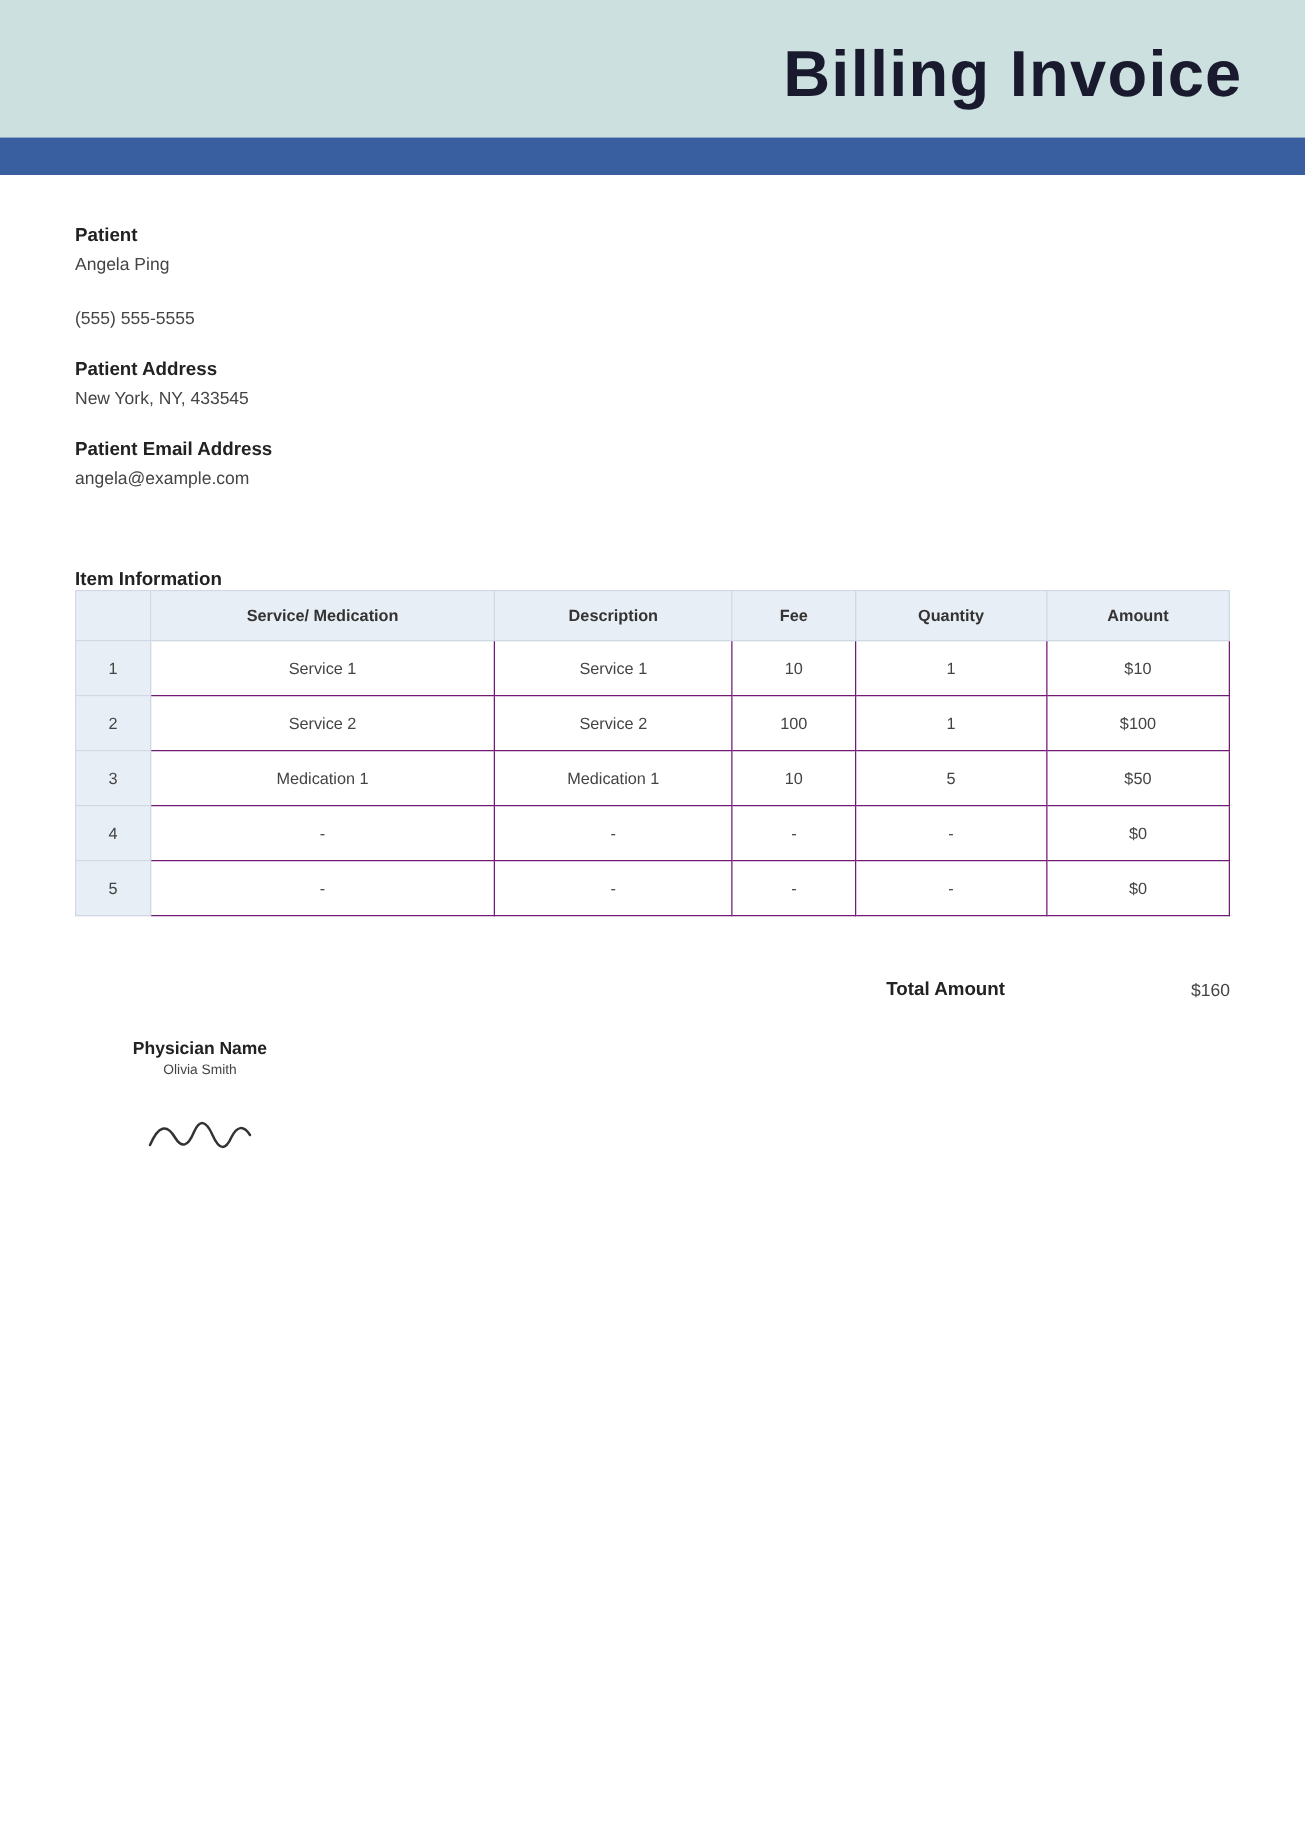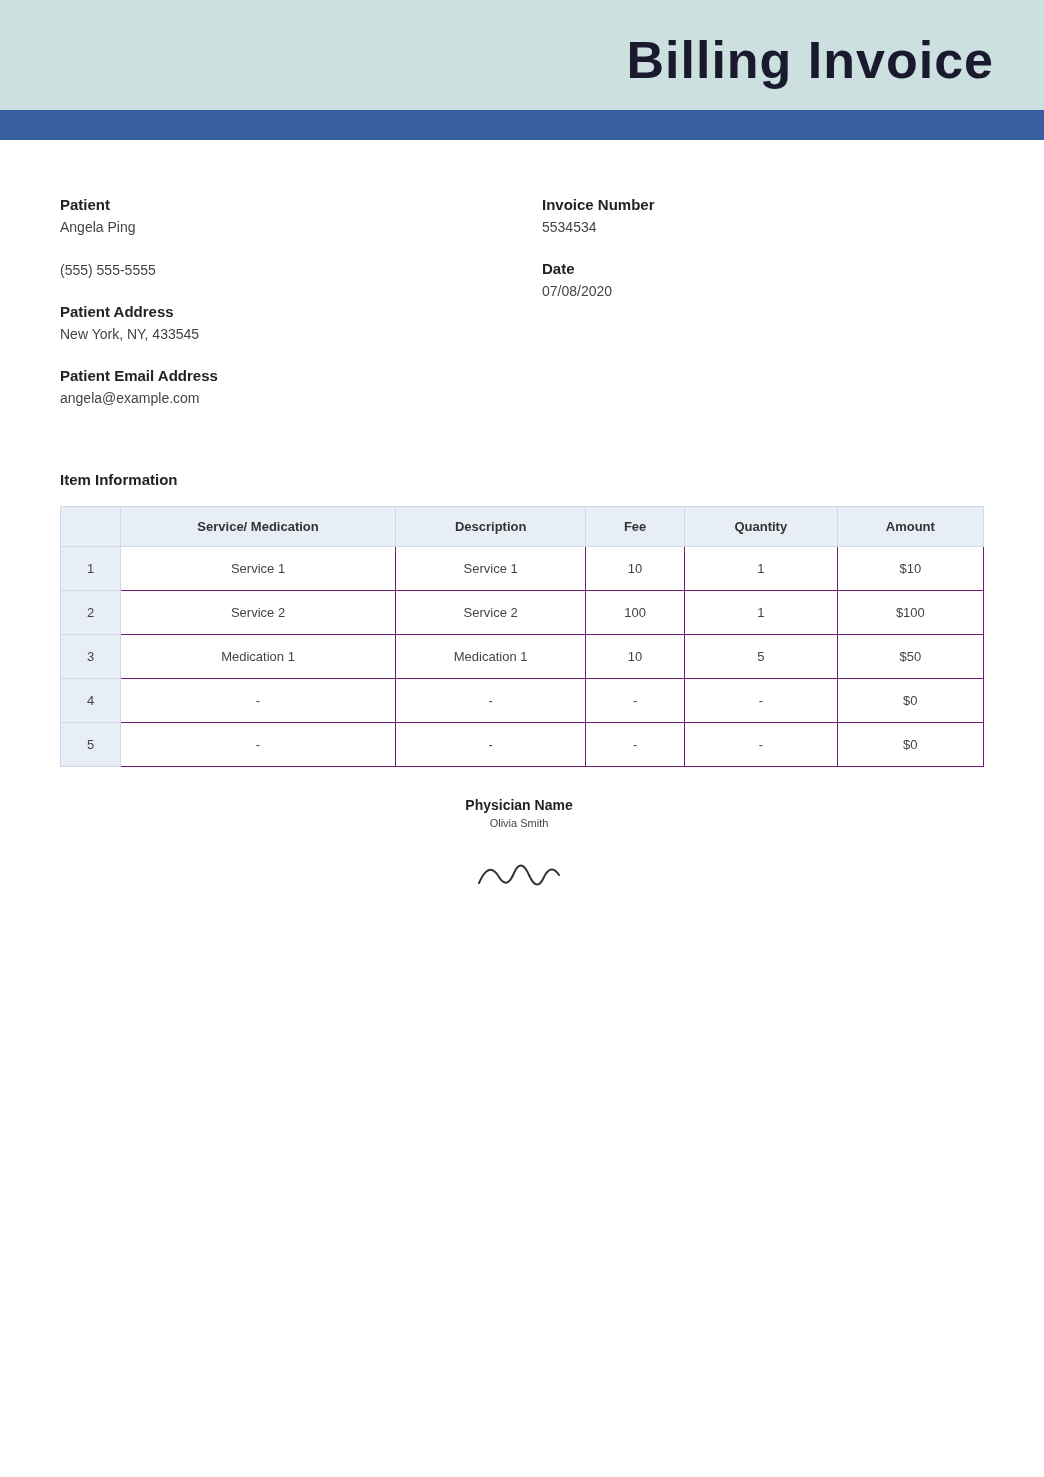"Patient" .patient-info-section { padding: 56px 60px 20px 60px -> 40px 60px 20px 60px }
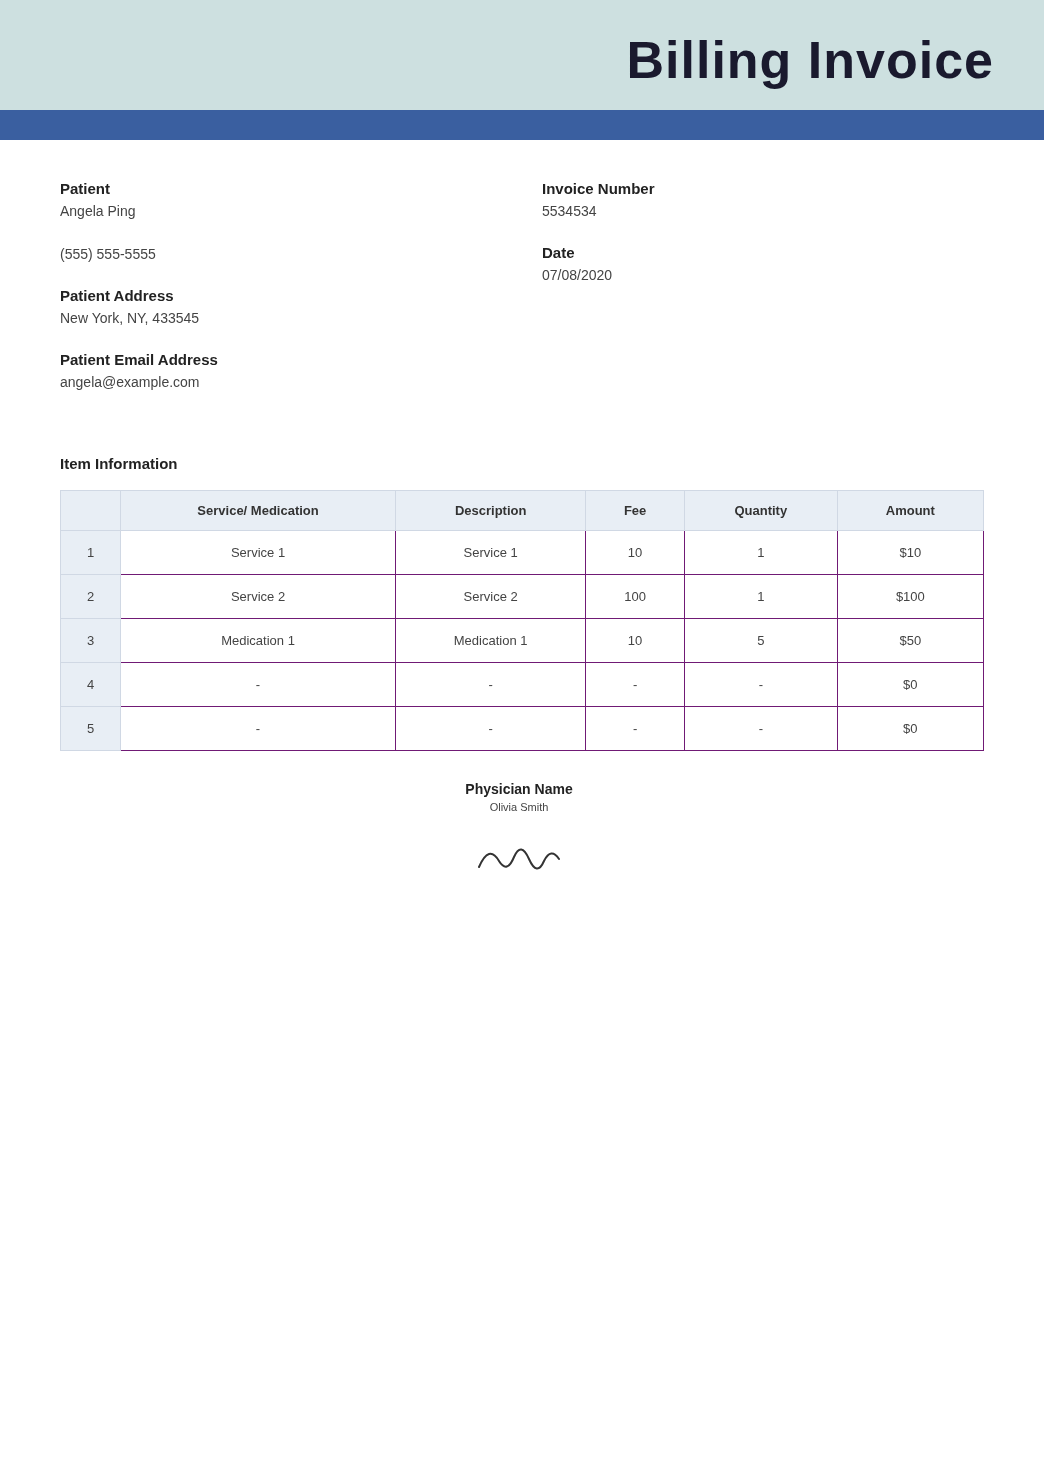"Invoice Number" div.info-right { html: <div> <div> <div>Invoice Number</div> <div>5534534</div> </div> <div> <div>Date</div> <div>07/08/2020</div> </div> </div> -> none }
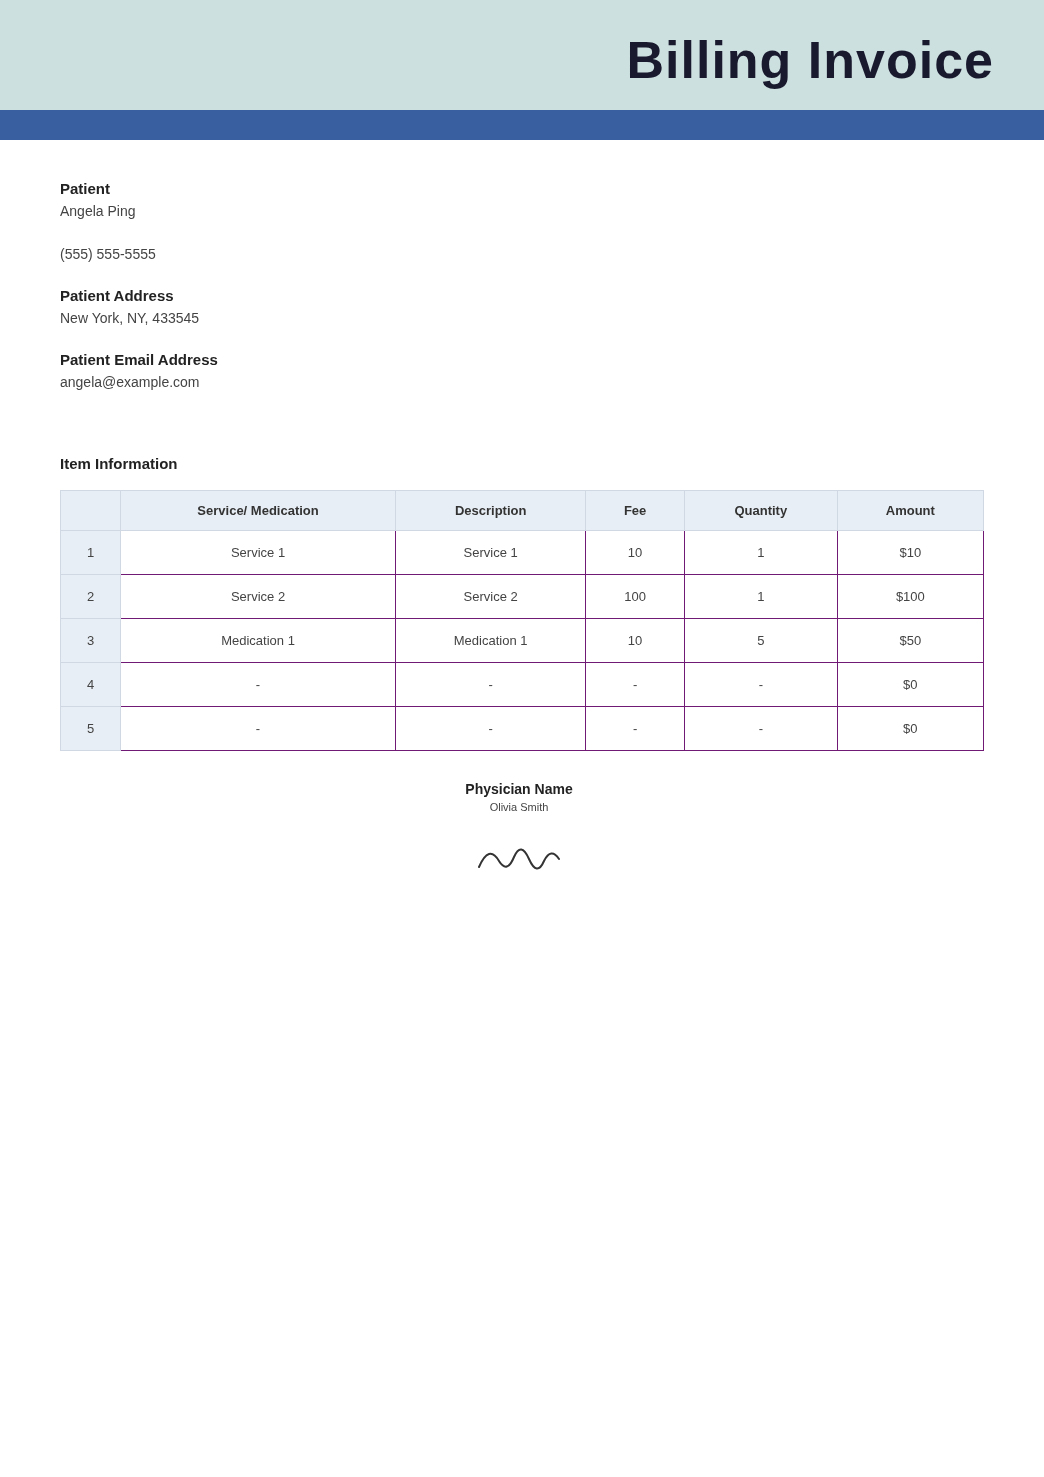"Item Information" .item-section-title { margin-bottom: 18px -> none }
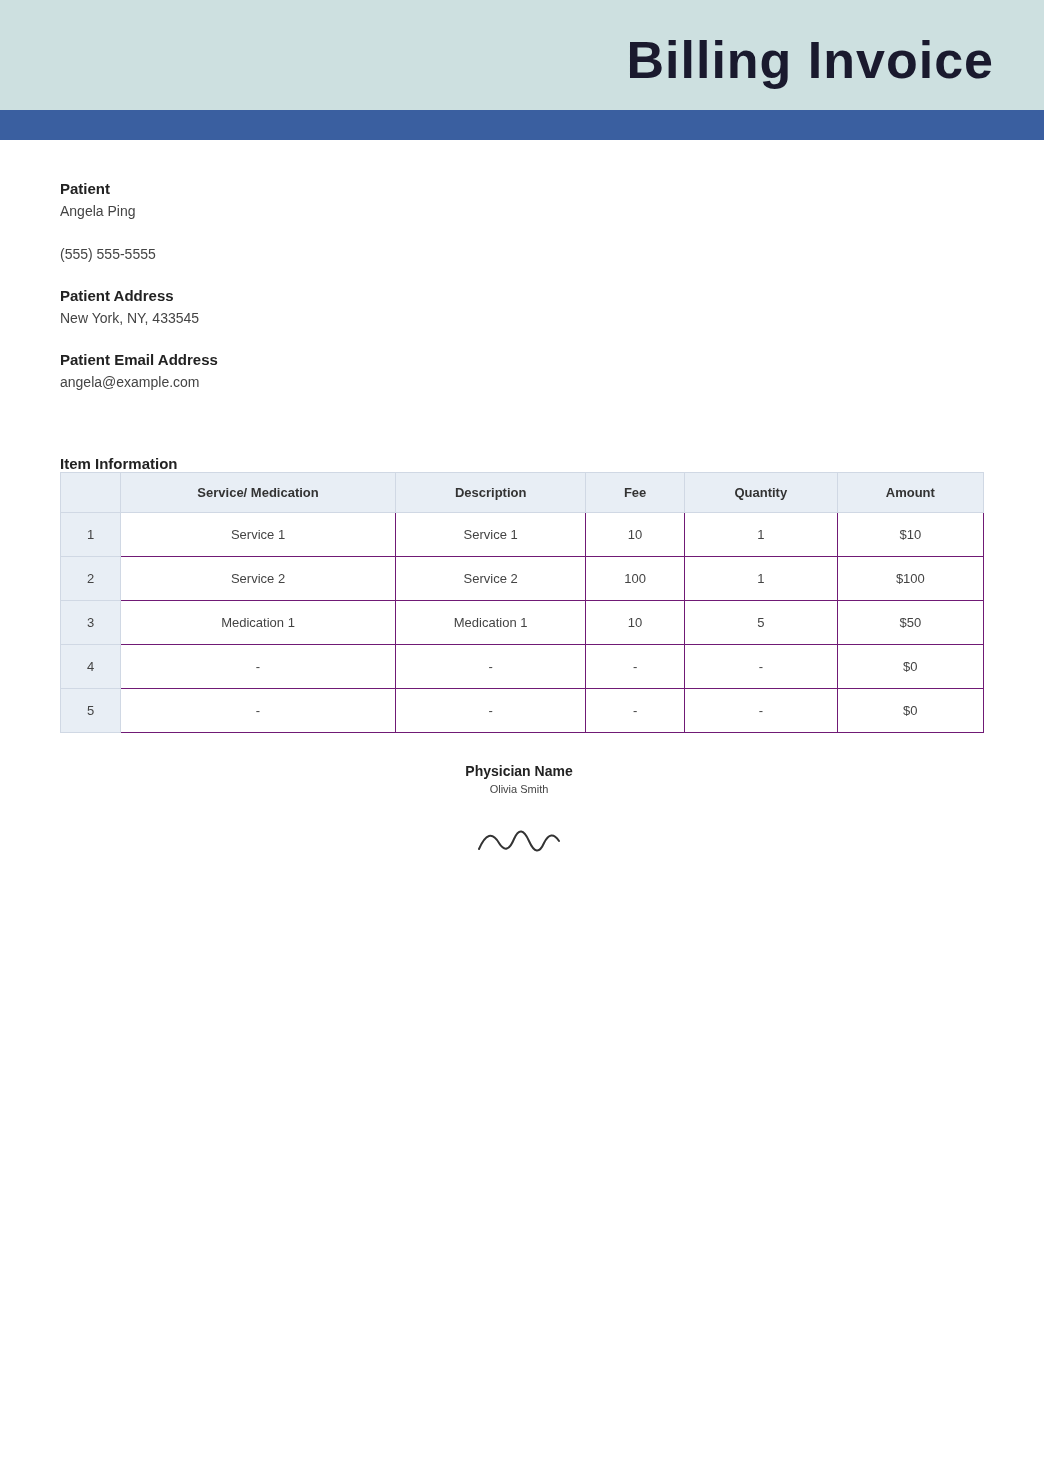"Total Amount" div.totals-section { html: none -> <div> <div>Total Amount</div> <div>$160</div> </div> }
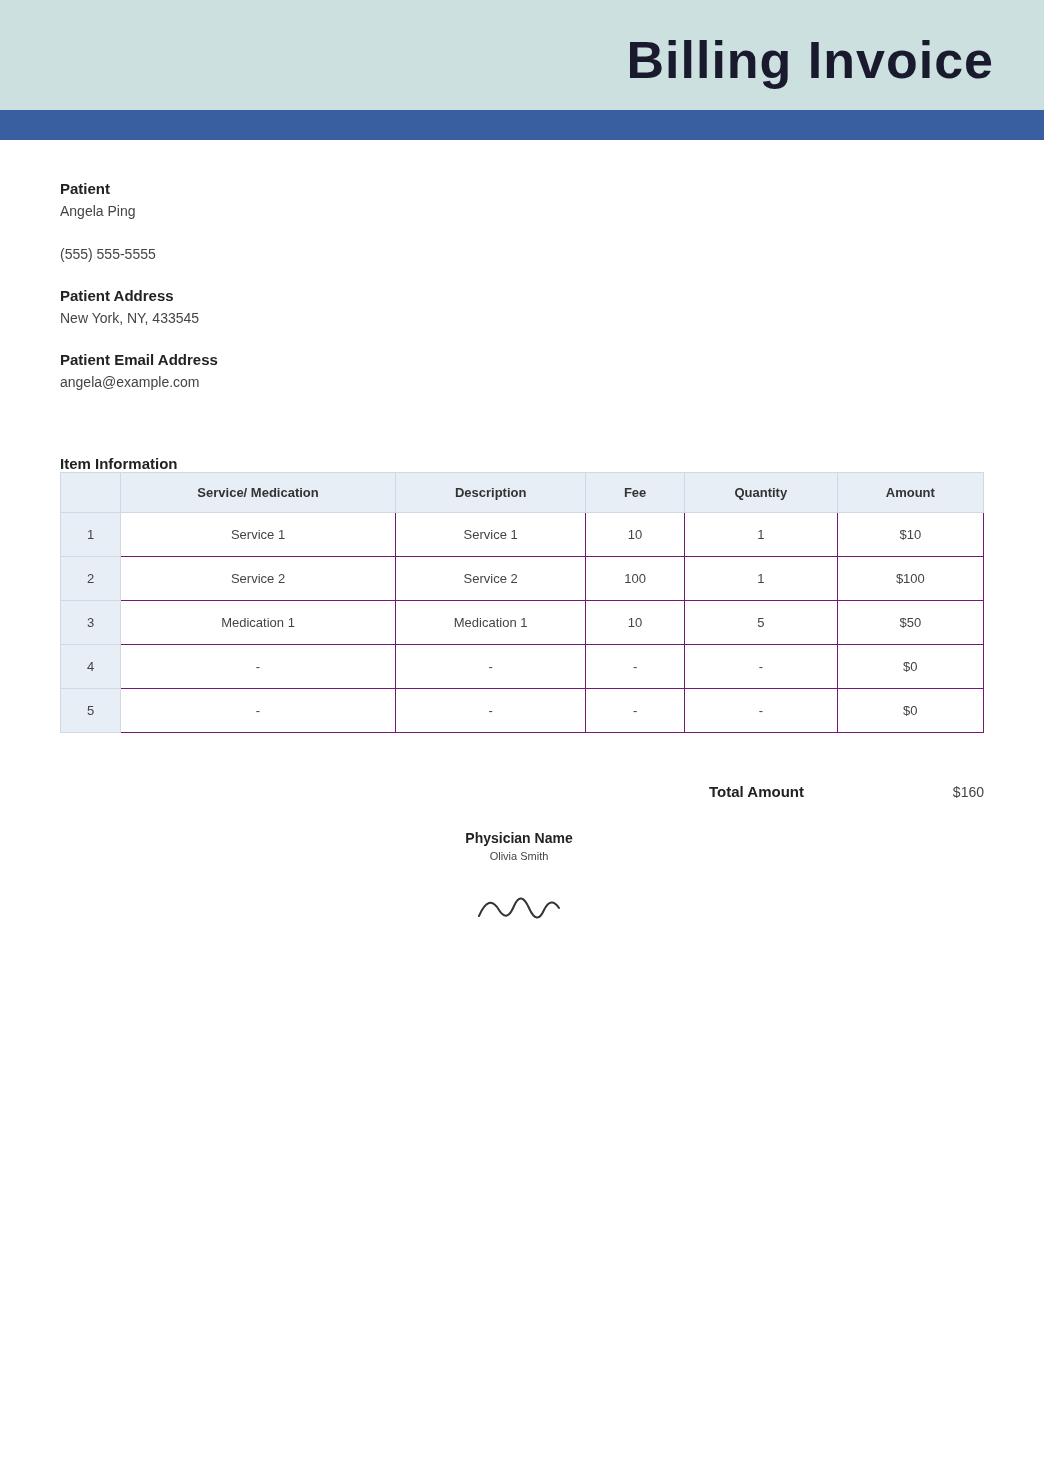"Physician Name" .physician-section { justify-content: center -> flex-start }
